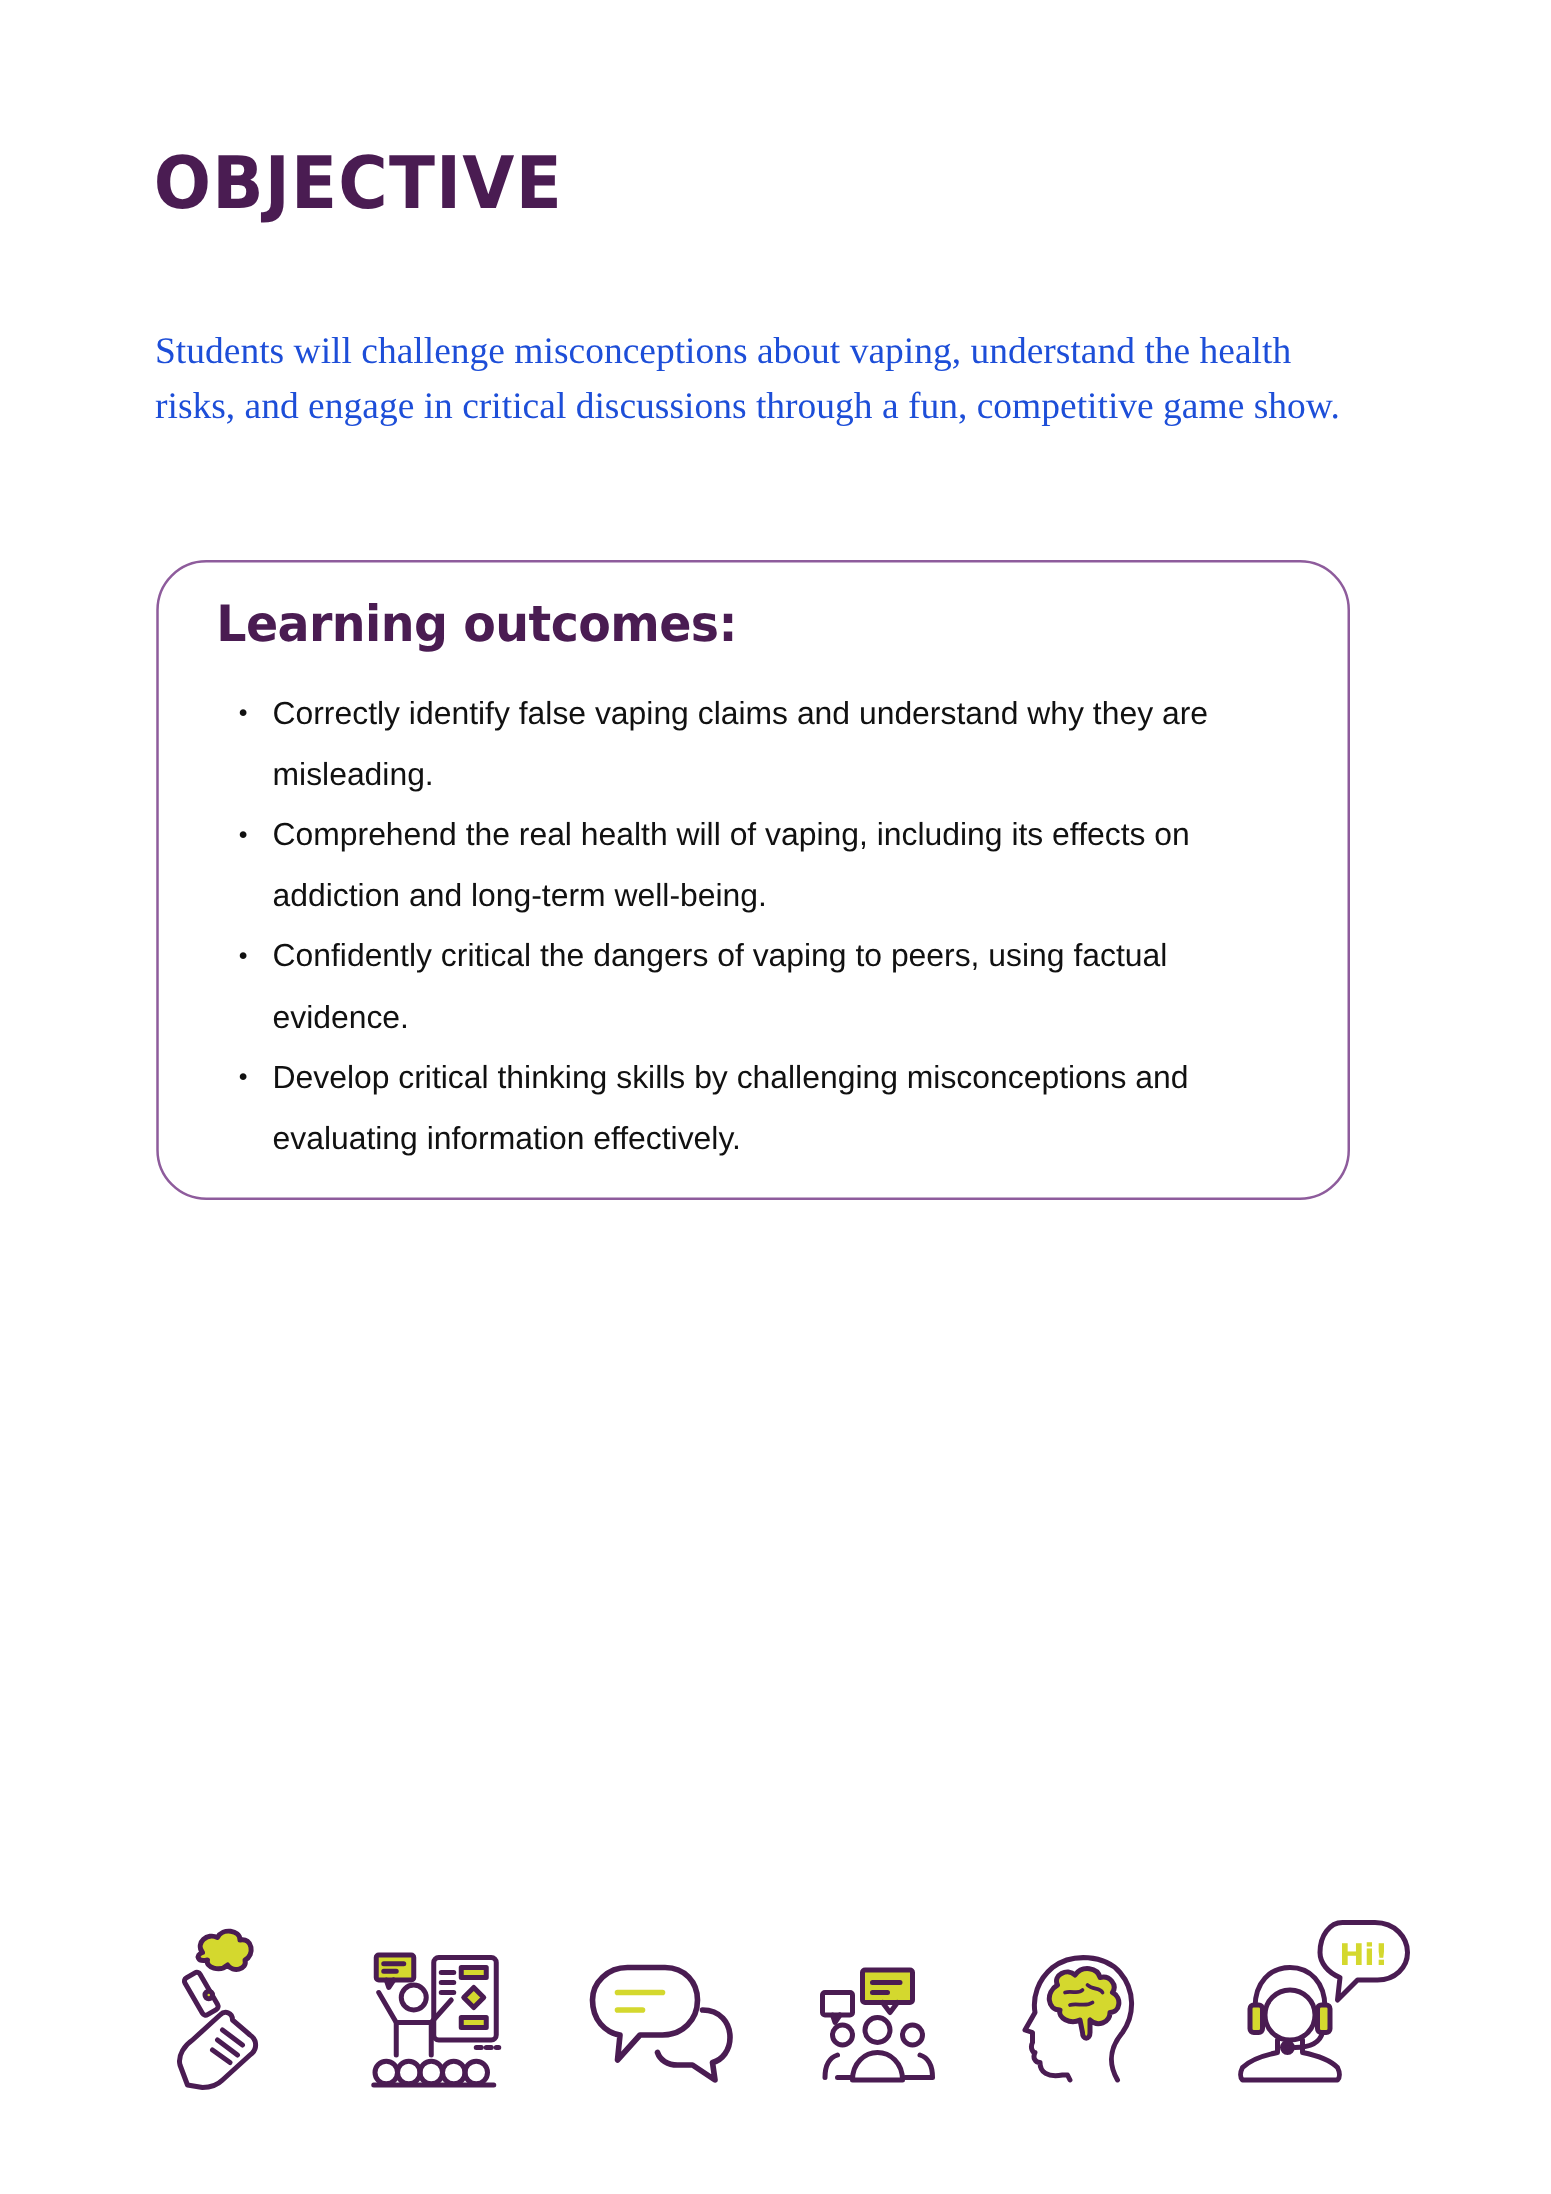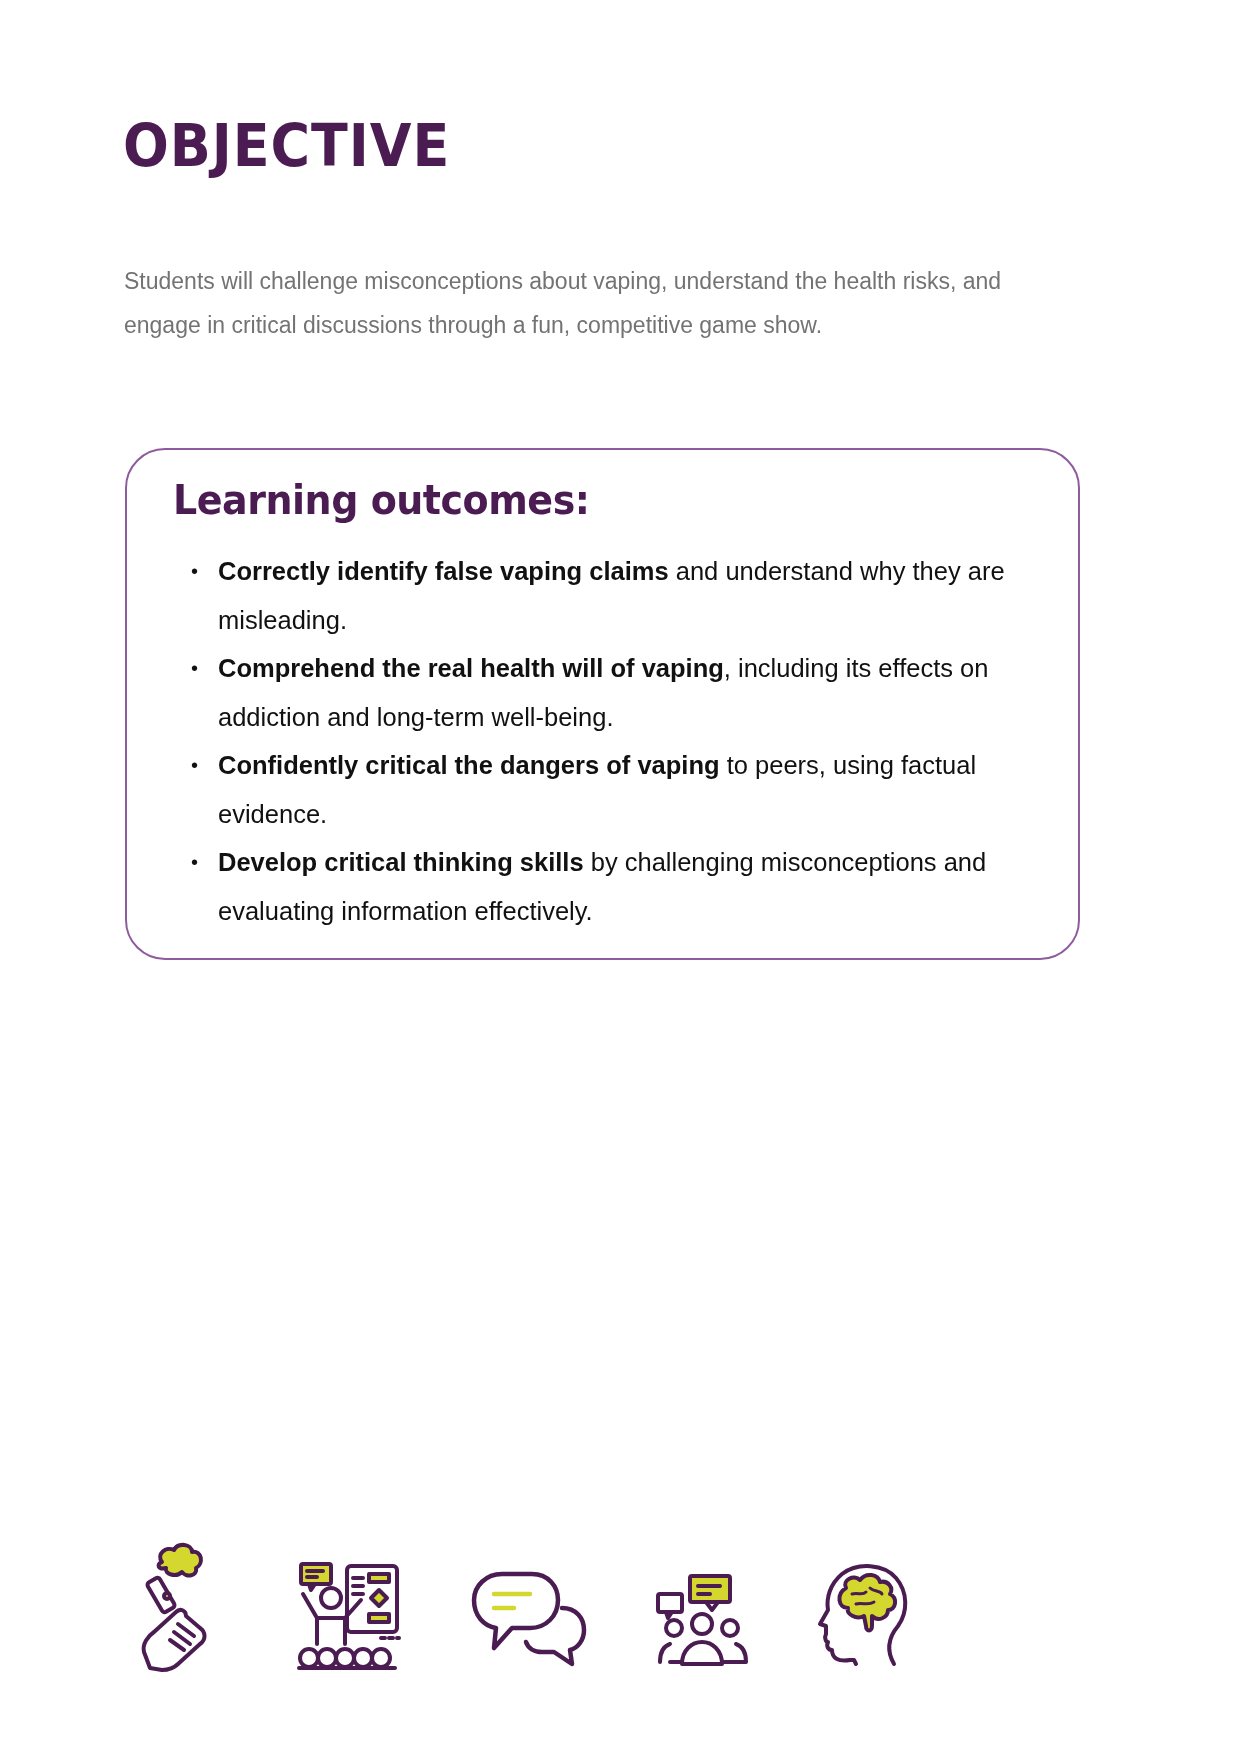"Students will challenge misconceptions" .intro { color: #737373 -> #1d4ed8; font-family: none -> Liberation Serif, serif; font-size: 23px -> 30px }
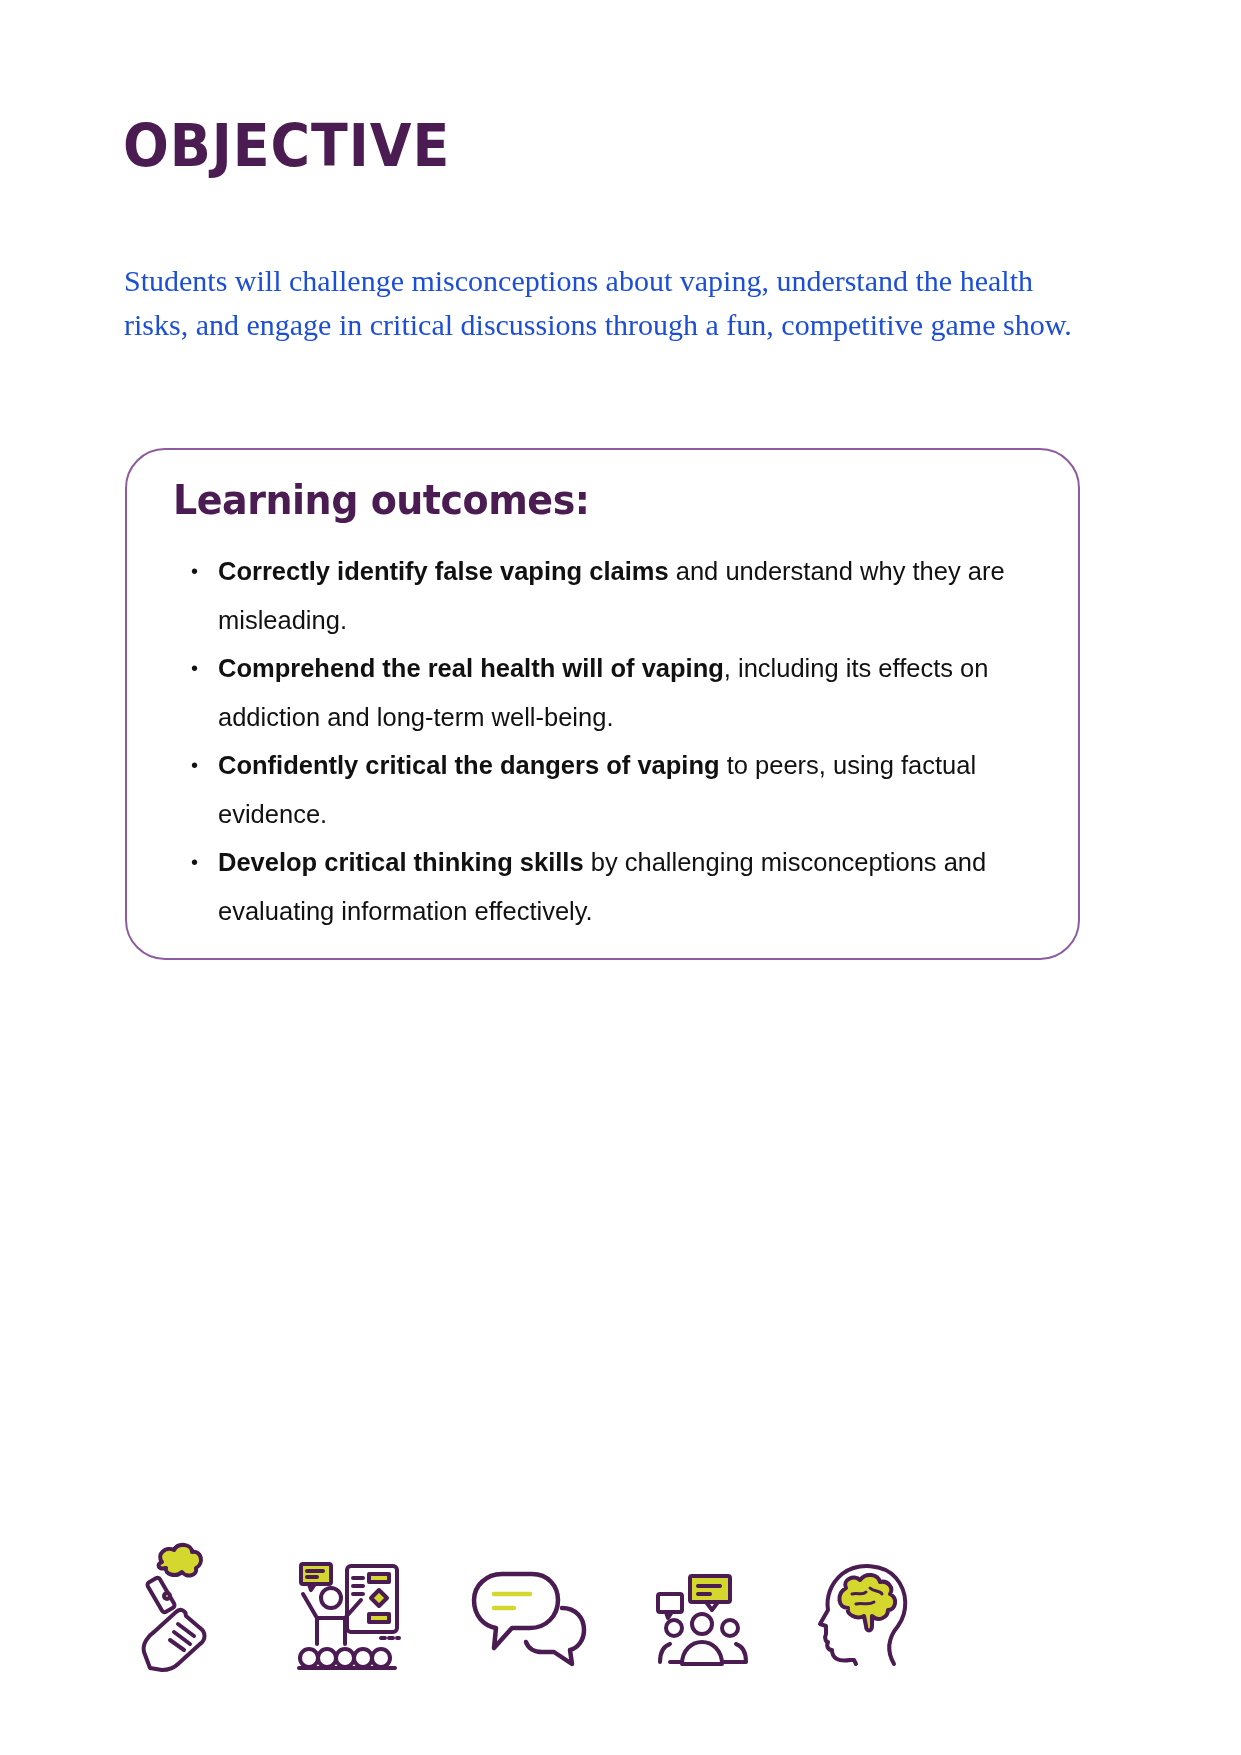"Correctly identify false vaping claims" .outcomes-list li b { font-weight: bold -> normal }
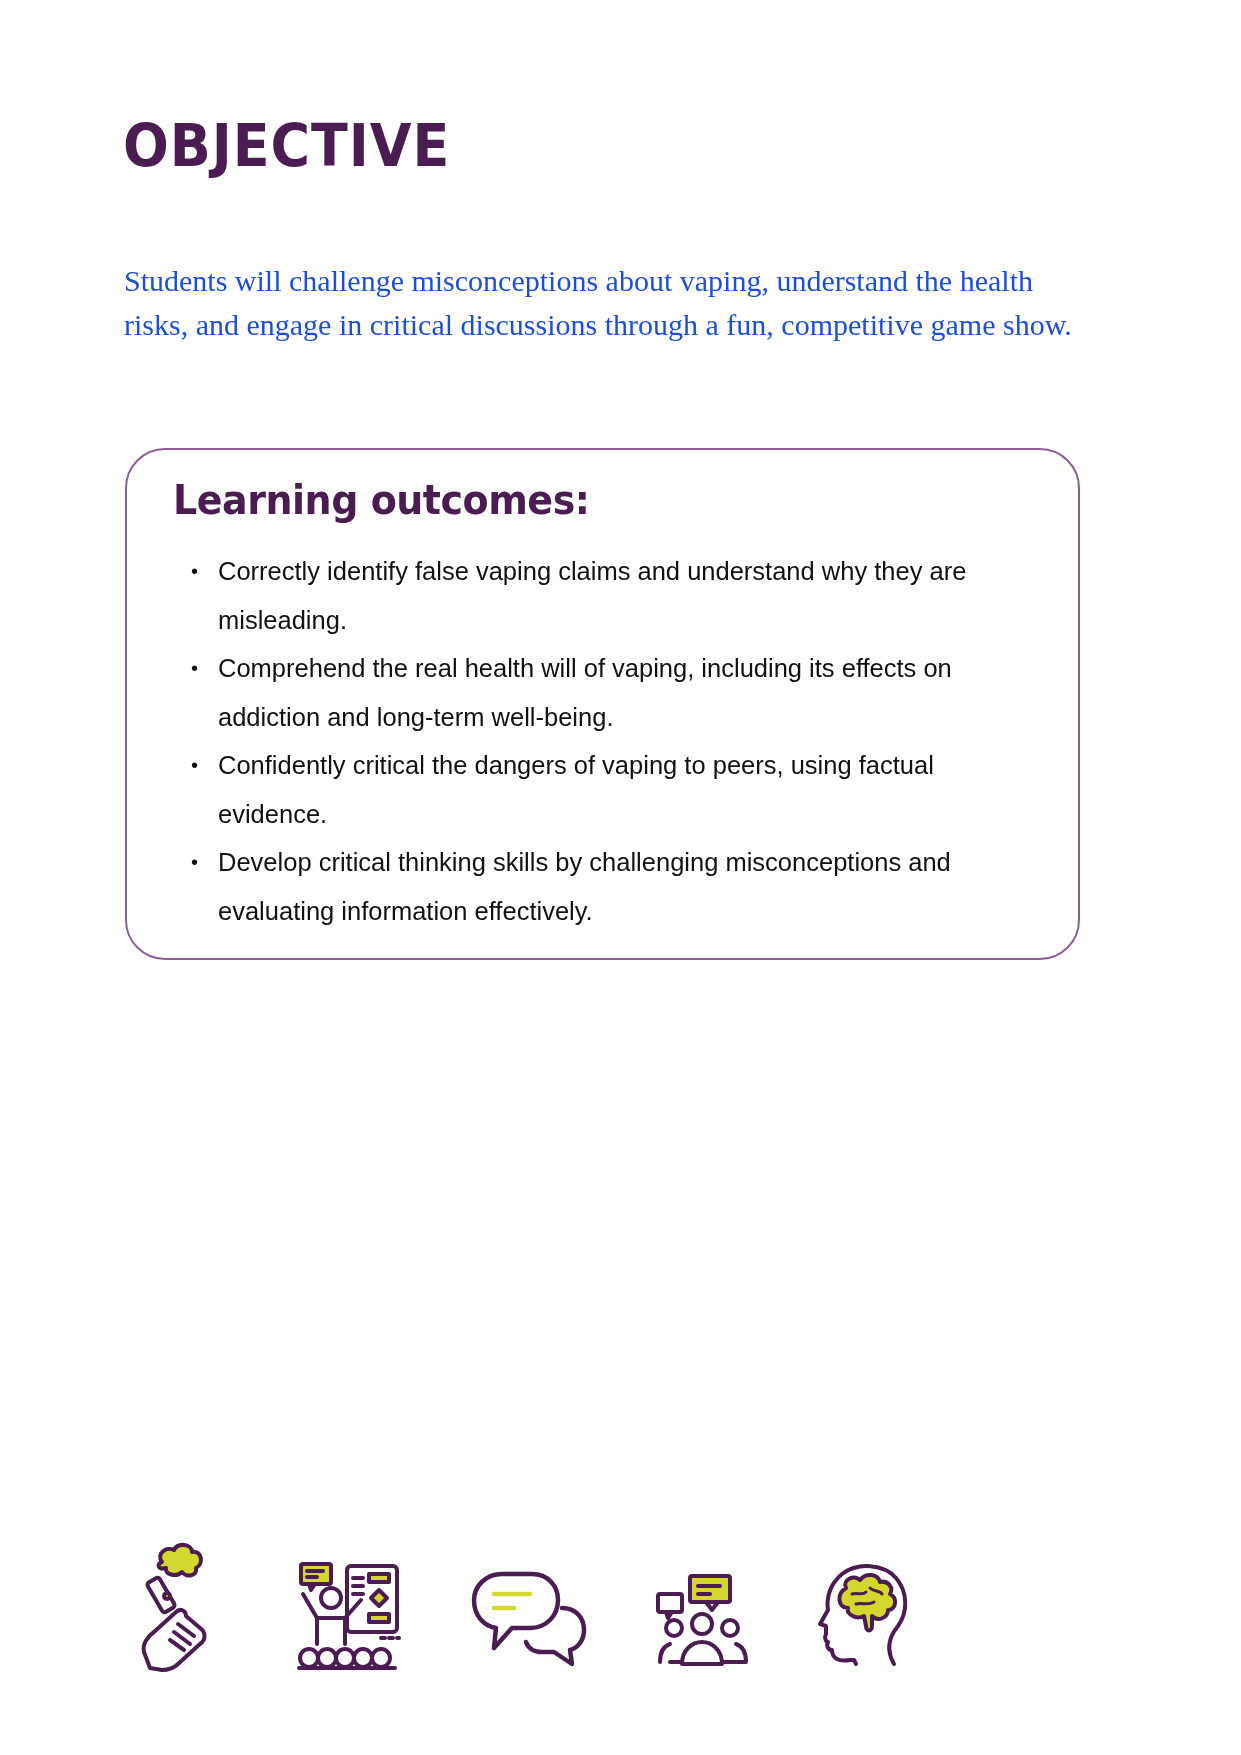"Hi!" div.icon { html: none -> <div> <svg> <path></path> <text>Hi!</text> <circle></circle> <path></path> <rect></rect> <rect></rect> <path></path> <circle></circle> <path></path> </svg> </div> }
